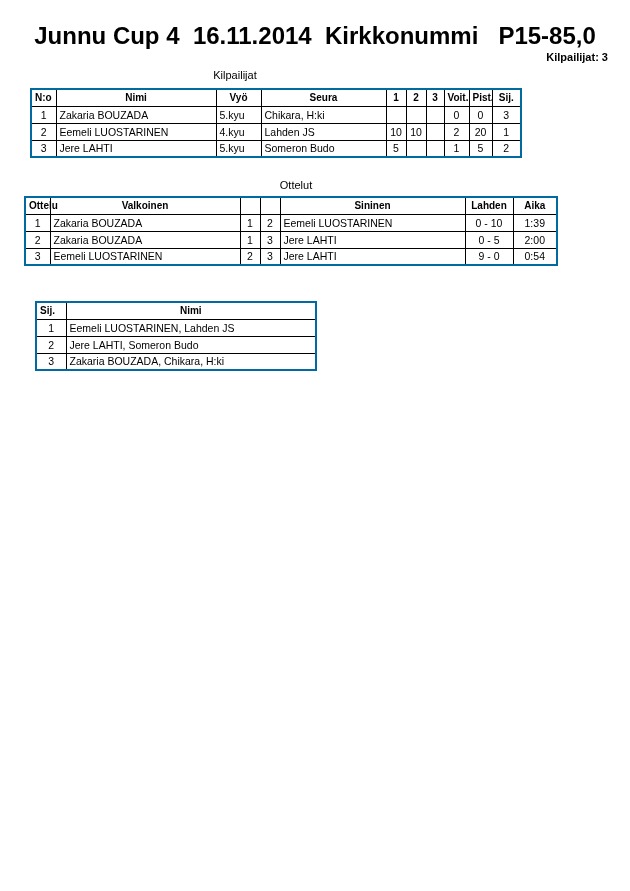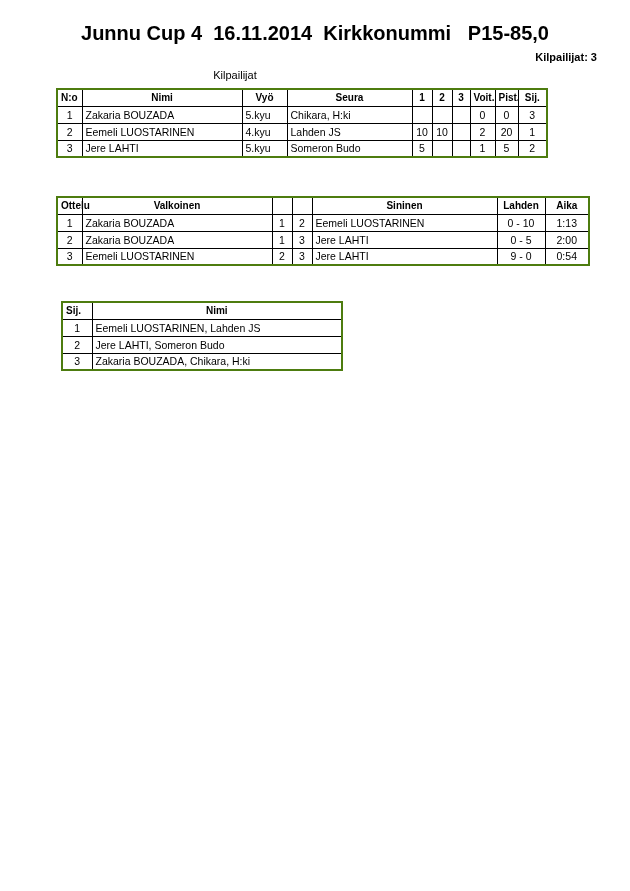"Junnu Cup 4 16.11.2014 Kirkkonummi" .doc-title { font-size: 20px -> 24px }
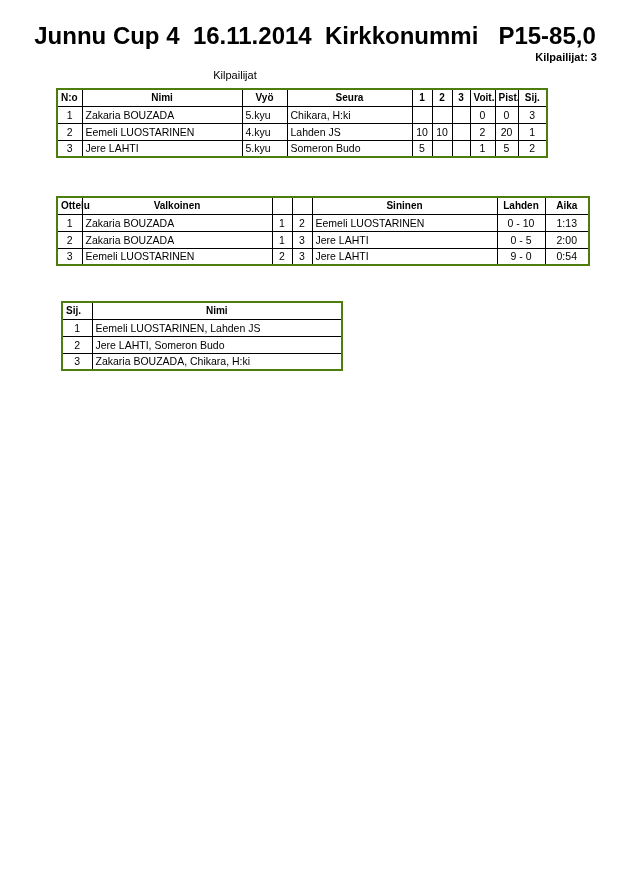"Kilpailijat: 3" .competitors-count { right: 33px -> 22px }
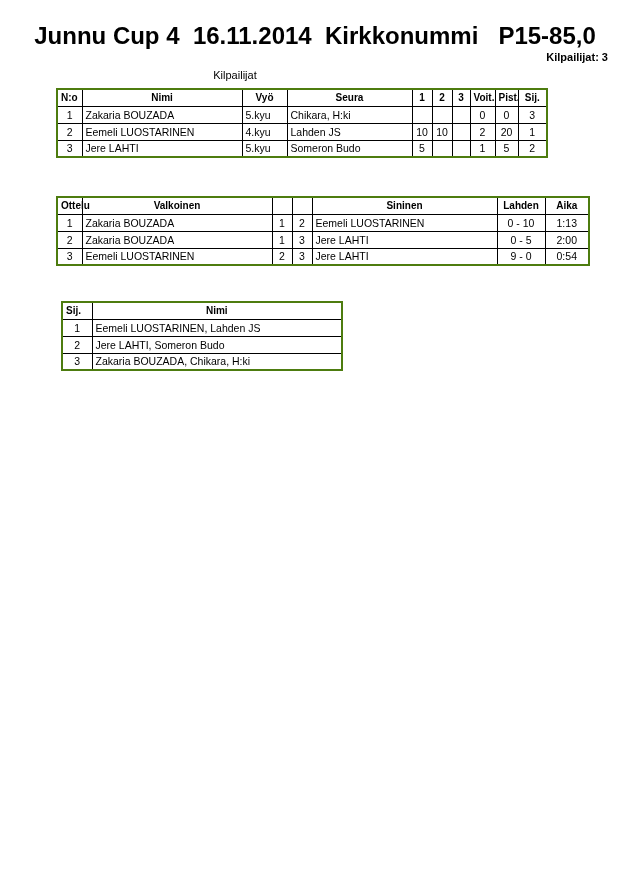"N:o" table { border: 2px solid #4d7c0f -> 2px solid #0369a1; margin-left: 26px -> none }
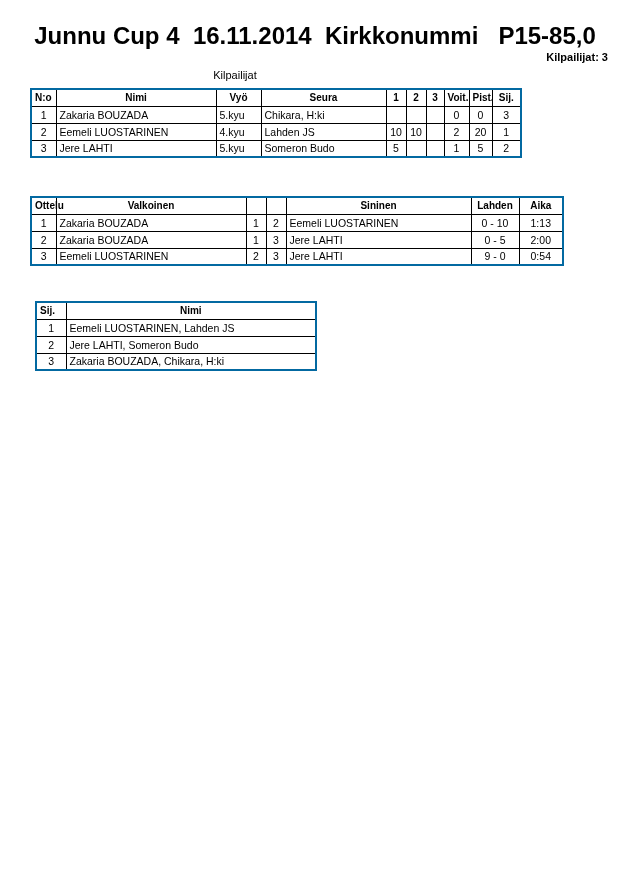"Ottelut" div.section-heading { html: none -> <div>Ottelut</div> }
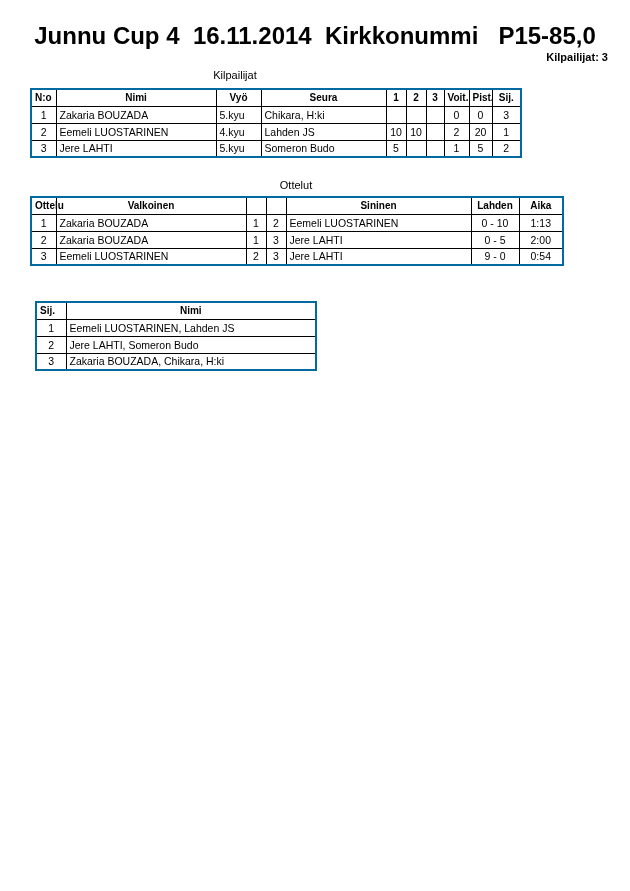"Ottelu" .ottelut-table { left: 30px -> 24px }
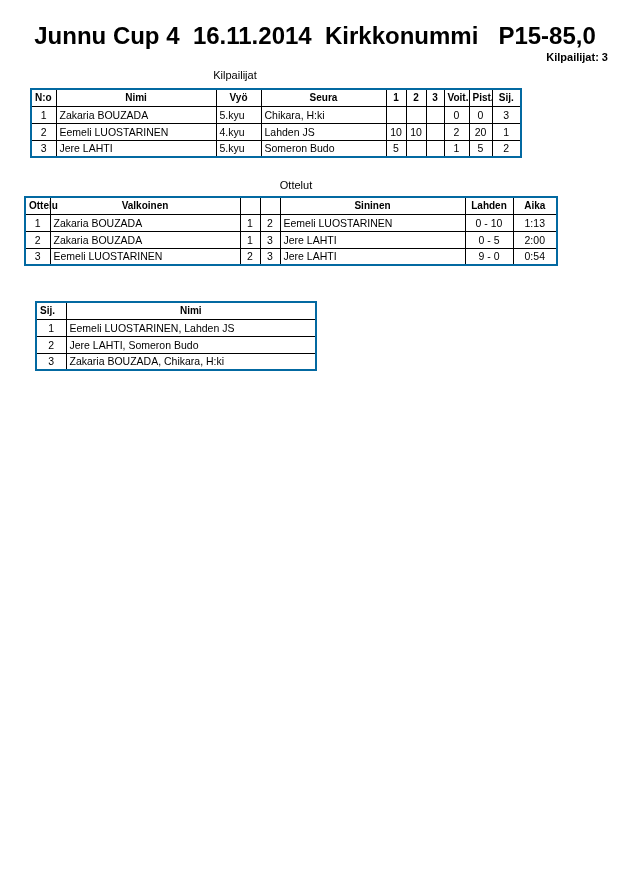"1:13" td.ac { text: 1:13 -> 1:39 }
